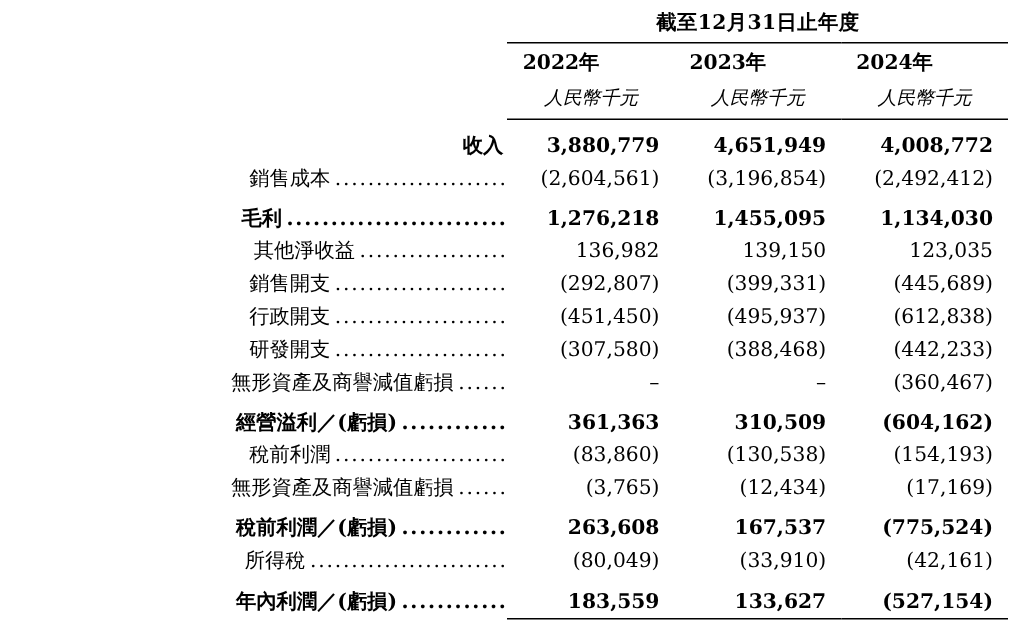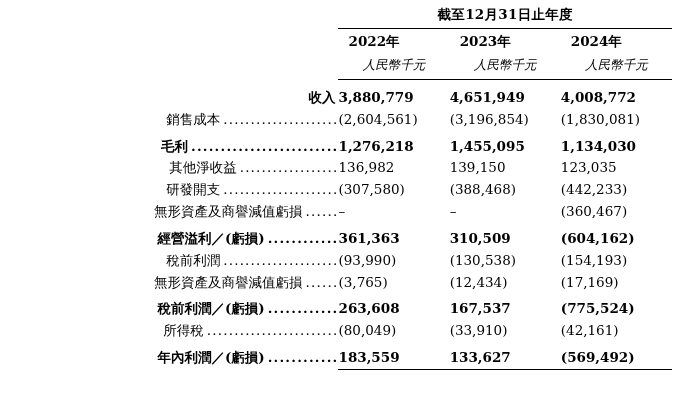"3,880,779" td.num { text-align: left -> right }
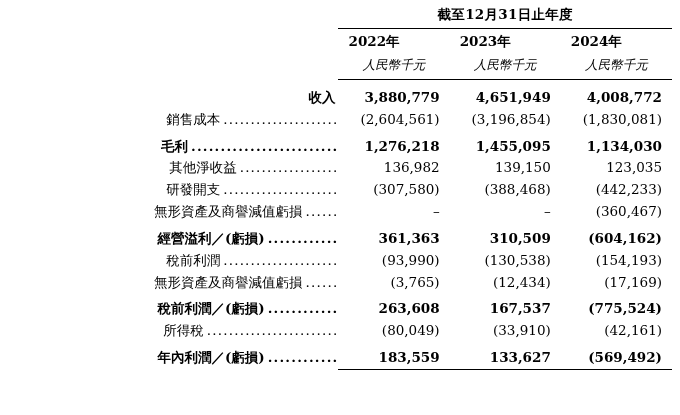"(1,830,081)" td.num { text: 1,830,081 -> 2,492,412 }
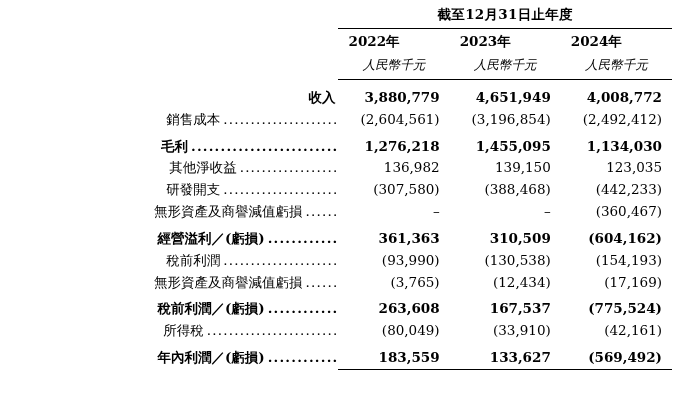"銷售開支 ....................." tr.row { html: none -> <tr> <td><span>銷售開支</span><span>.....................</span></td> <td>(292,807)</td> <td>(399,331)</td> <td>(445,689)</td> </tr> }
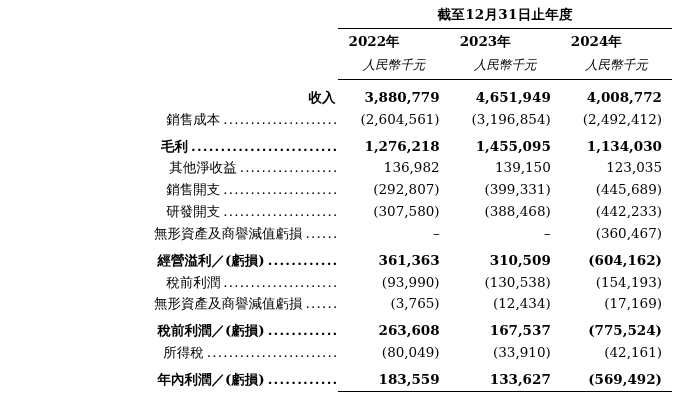"行政開支 ....................." tr.row { html: none -> <tr> <td><span>行政開支</span><span>.....................</span></td> <td>(451,450)</td> <td>(495,937)</td> <td>(612,838)</td> </tr> }
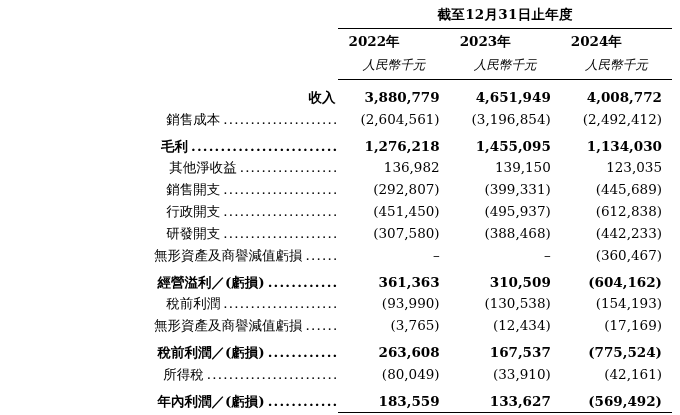"(93,990)" td.num { text: 93,990 -> 83,860 }
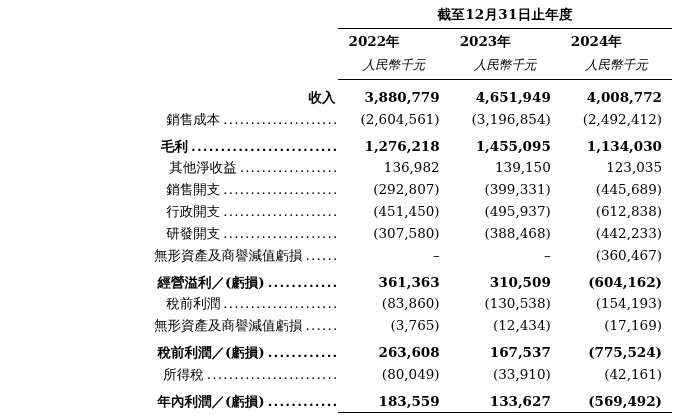"(569,492)" td.num { text: 569,492 -> 527,154 }
